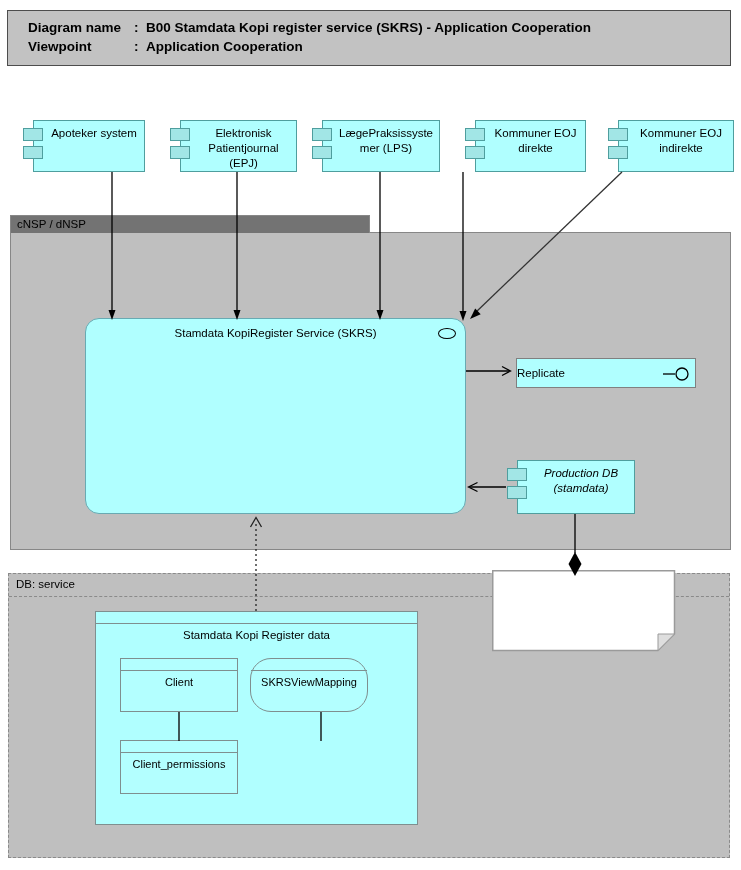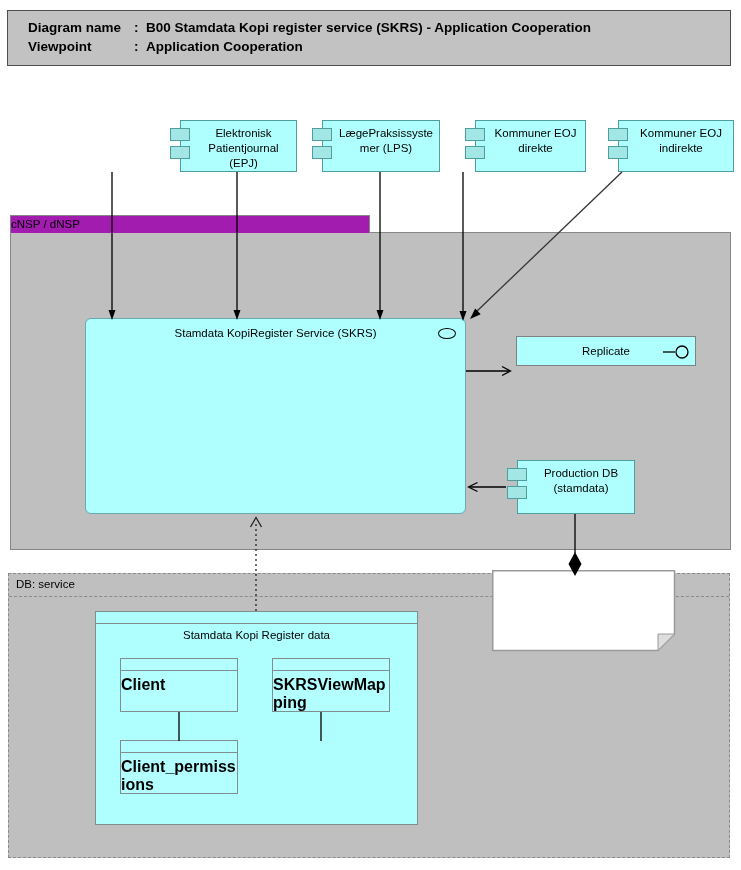"Apoteker system" div.component { html: none -> <div> <div> <span>Apoteker system</span> </div> <div></div> <div></div> </div> }
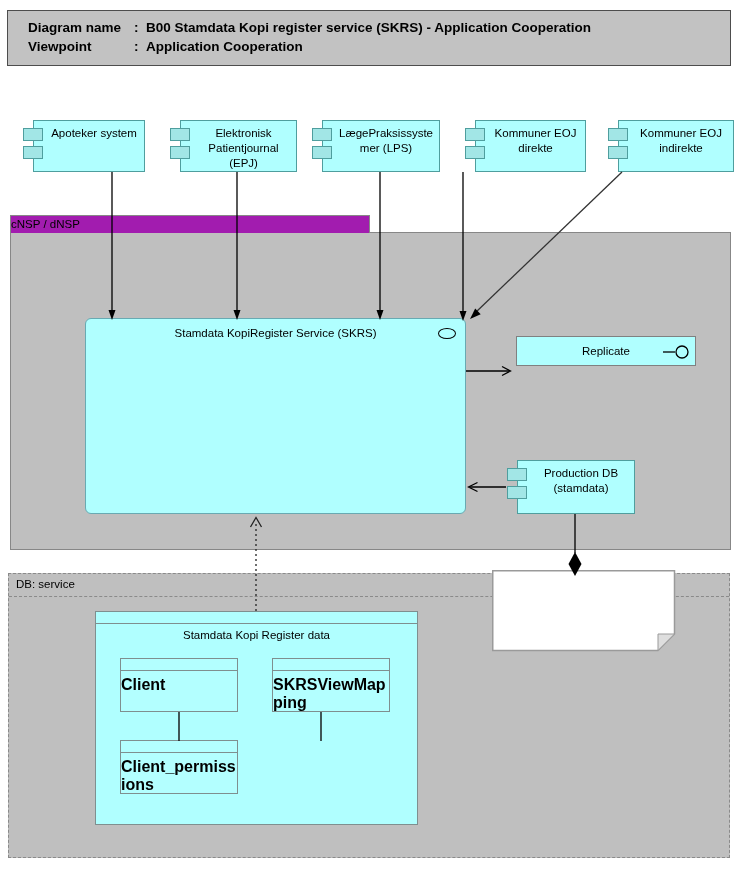"cNSP / dNSP" .cnsp-tab { background: #a21caf -> #737373; padding-left: none -> 6px }
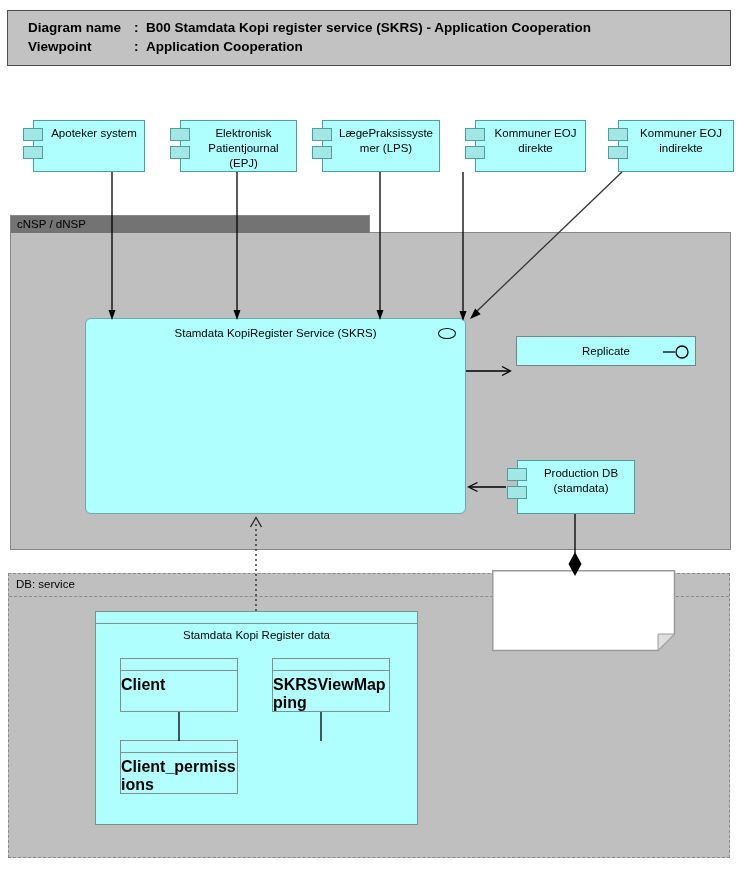"Stamdata KopiRegister Service (SKRS)" .skrs { border-radius: 6px -> 14px }
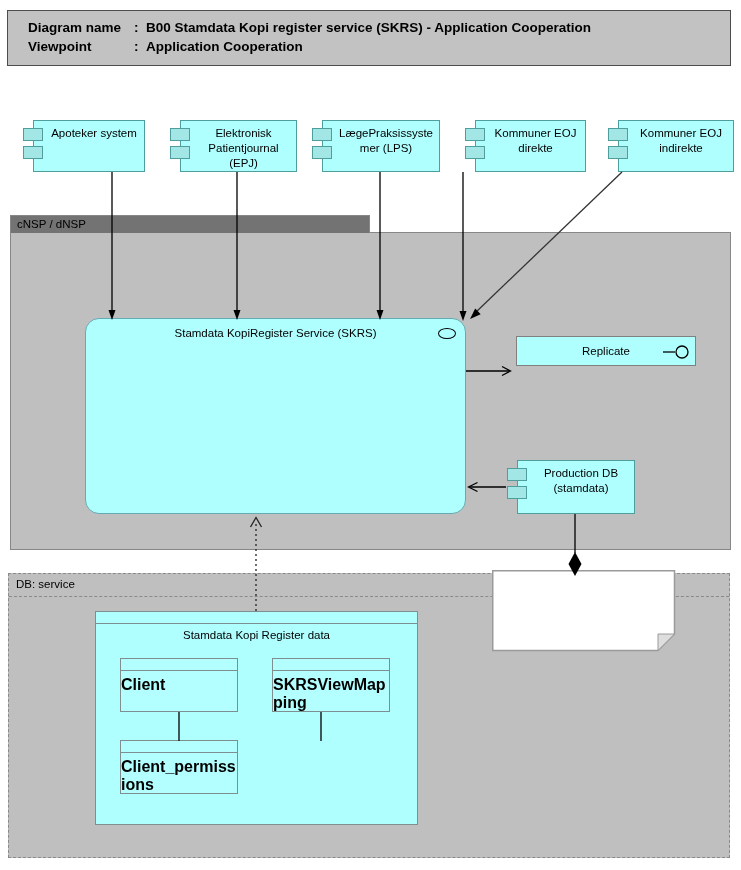"Replicate" .replicate { justify-content: center -> flex-start; top: 336px -> 358px }
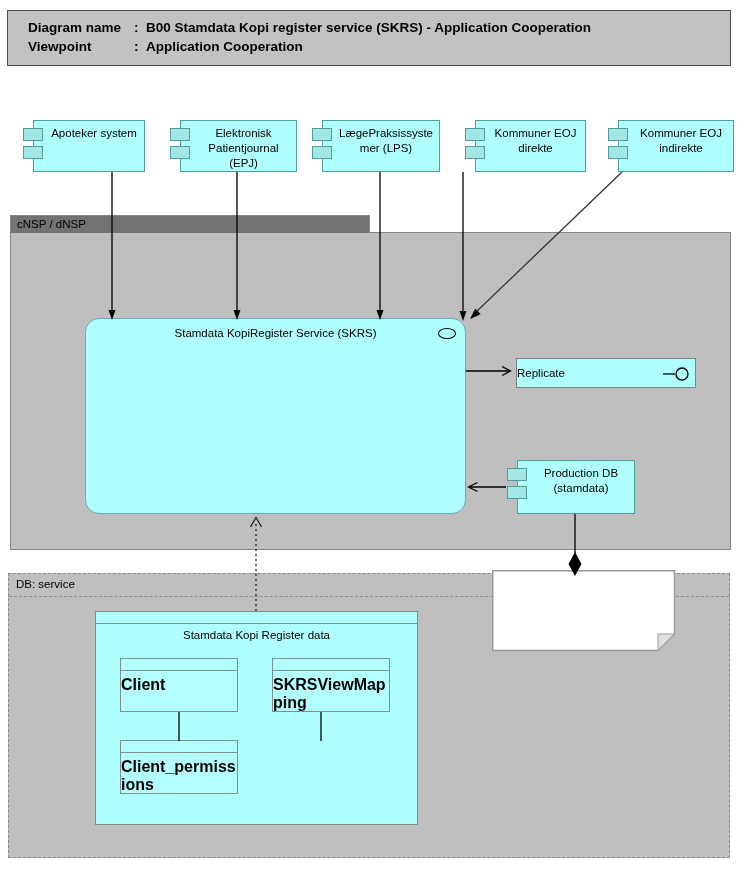"Production DB (stamdata)" .proddb { font-style: none -> italic }
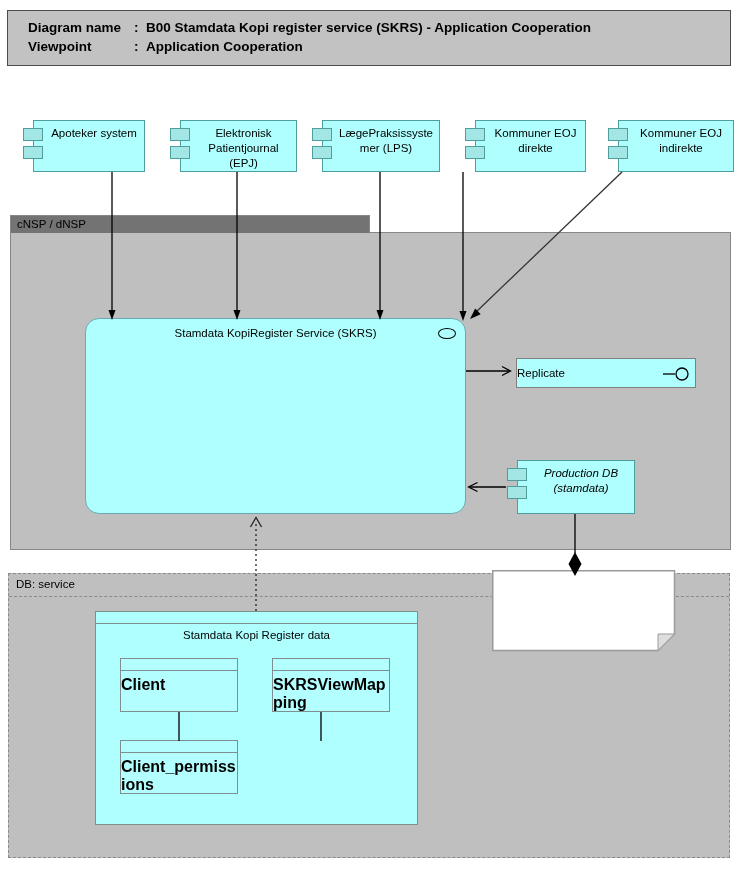"Client" .dataobj-label { font-size: 16px -> 11px; font-weight: bold -> none; text-align: left -> center }
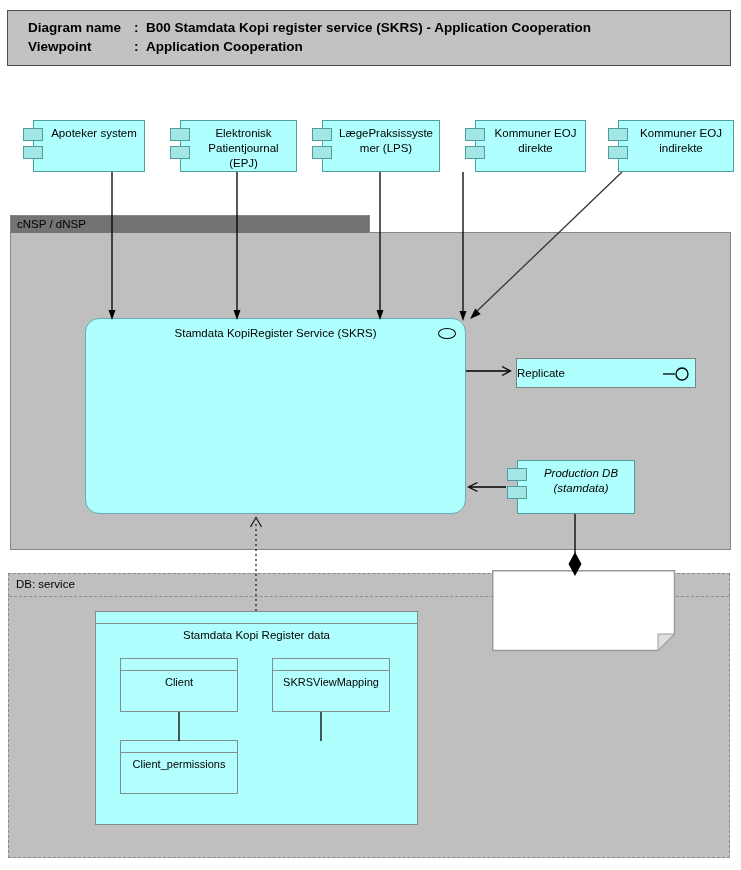"SKRSViewMapping" .d2 { border-radius: none -> 21px; left: 272px -> 250px }
